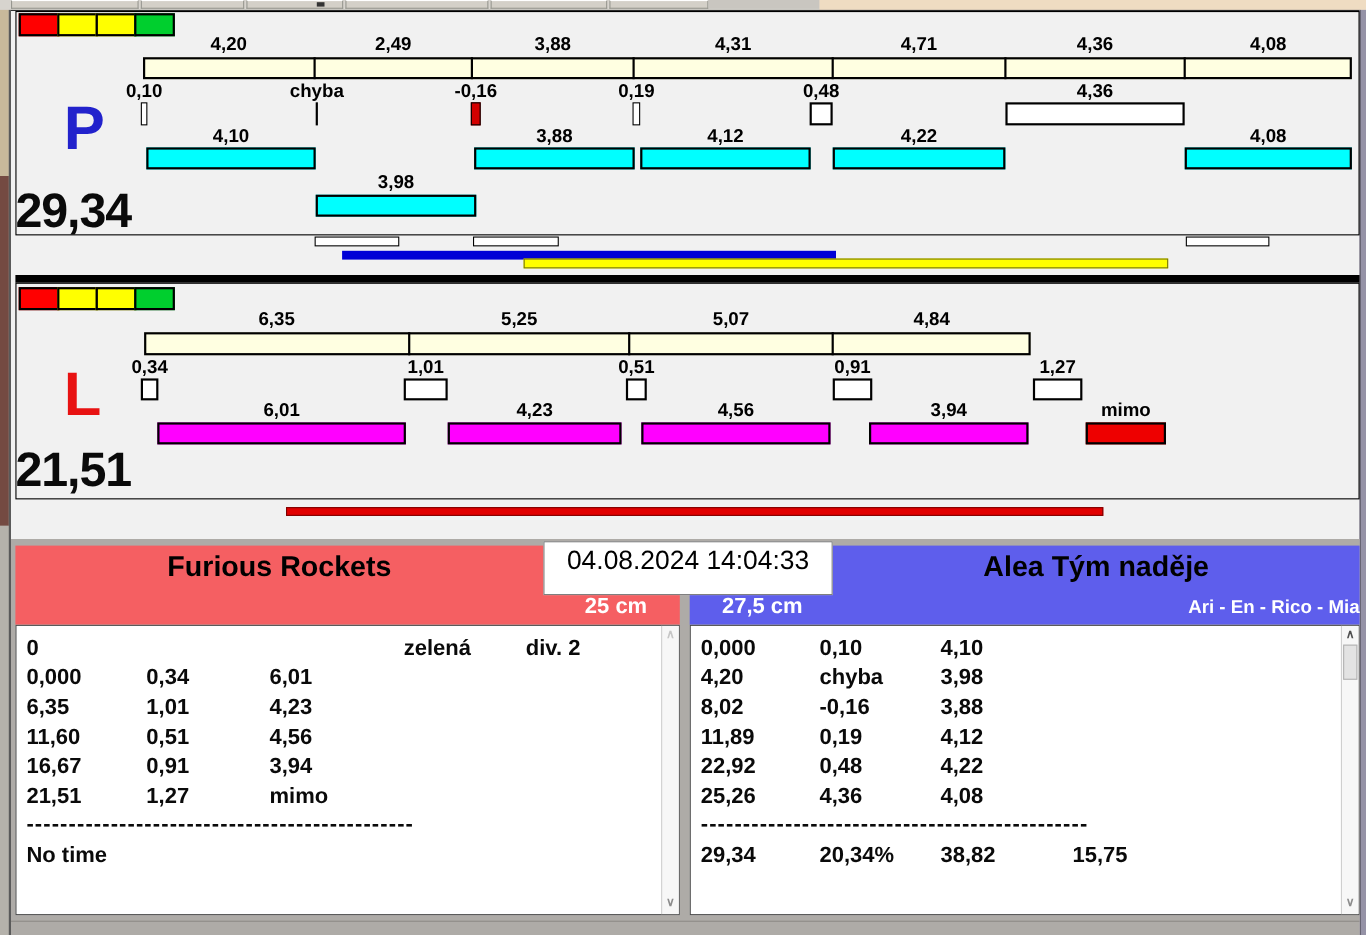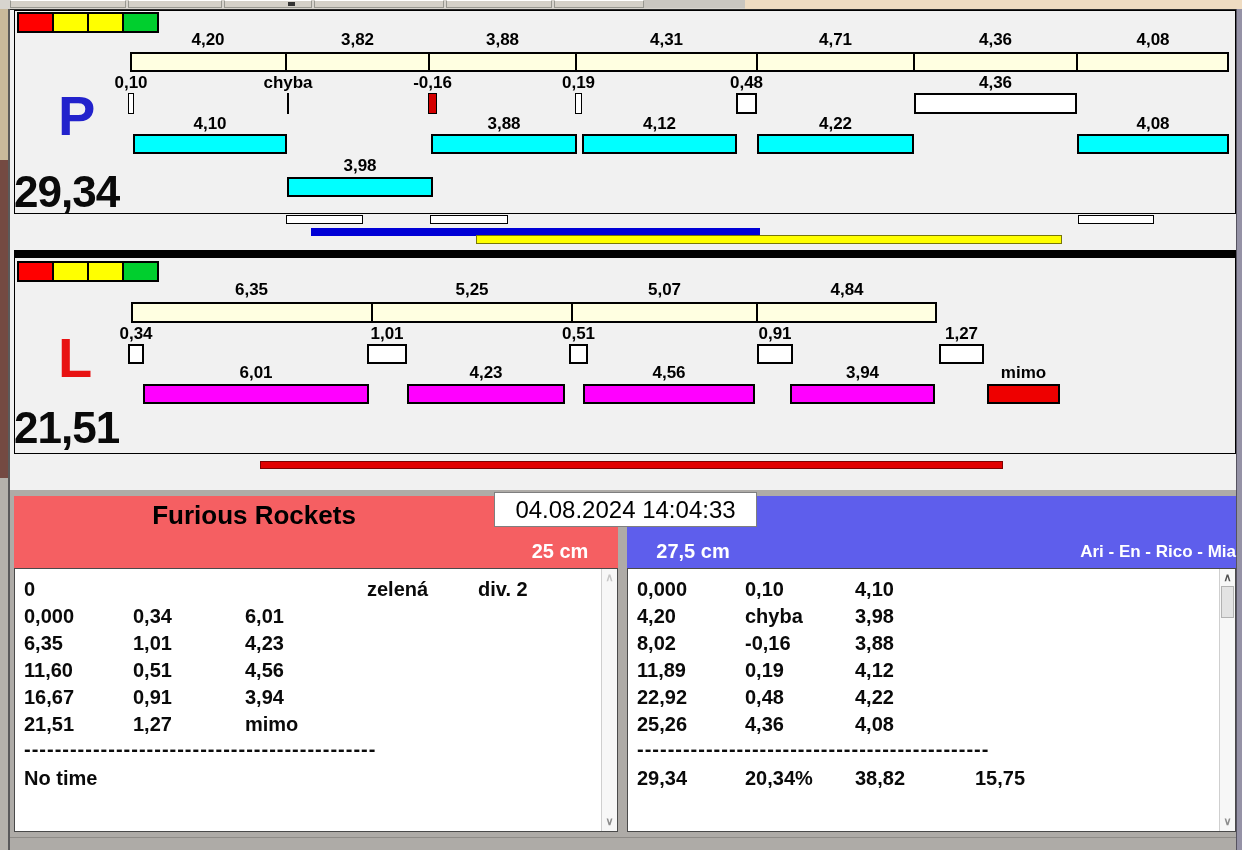"3,82" div.lbl { text: 3,82 -> 2,49 }
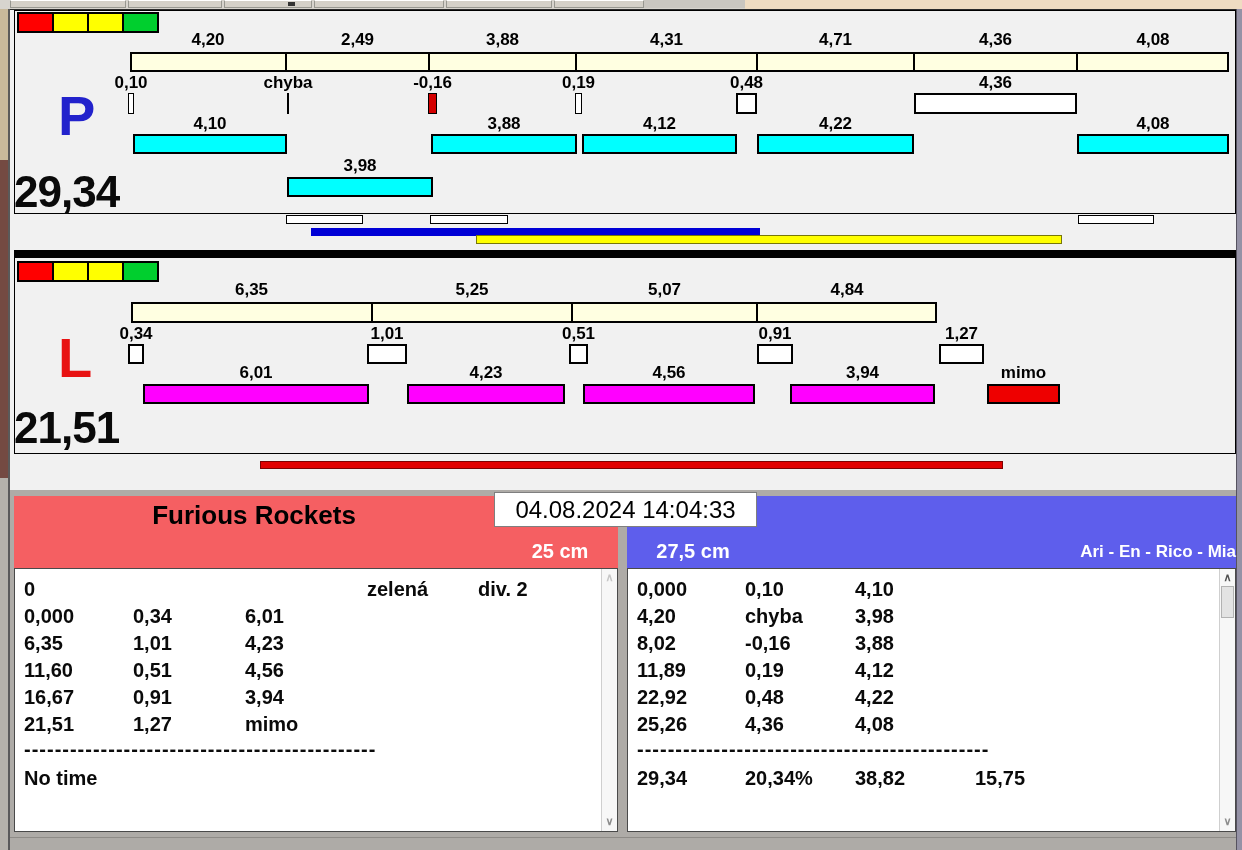"04.08.2024 14:04:33" div.datebox { height: 35px -> 49px }
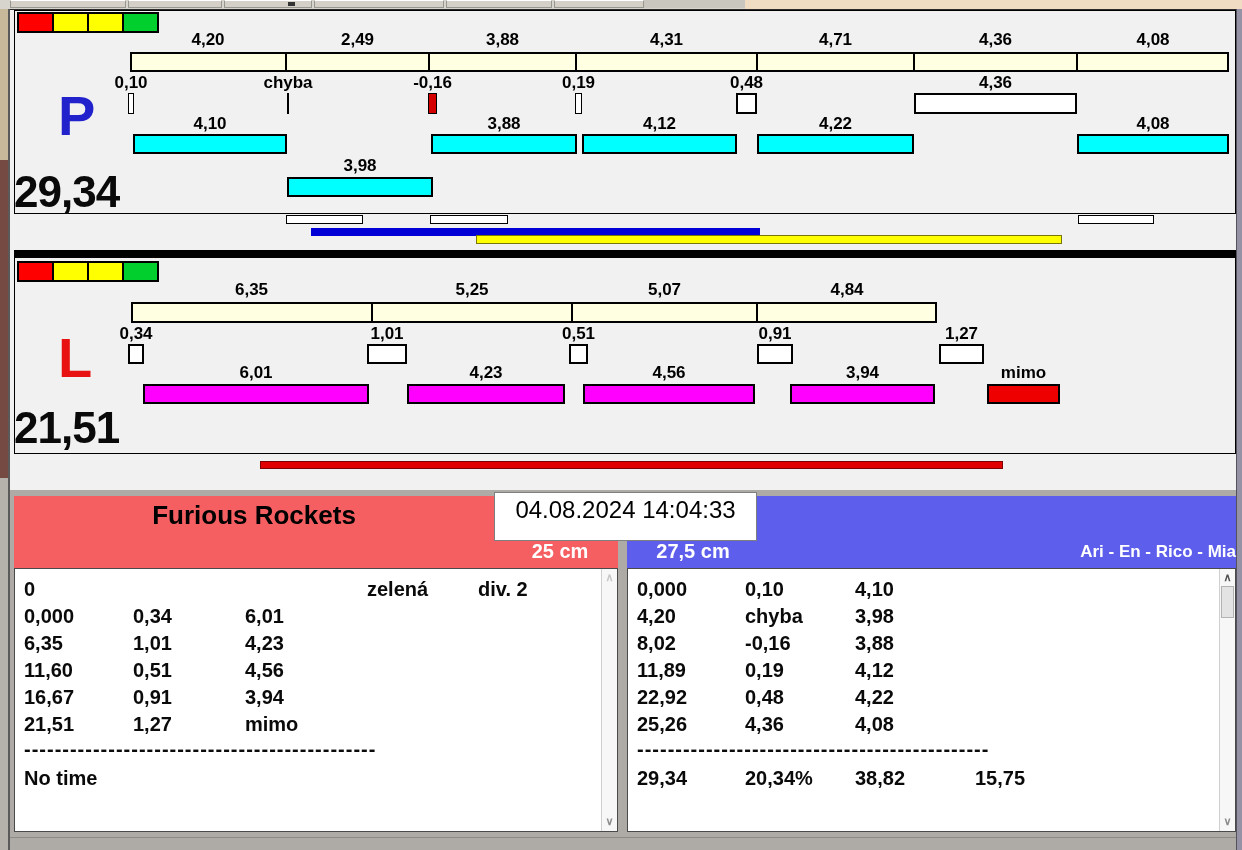"Alea Tým naděje" div.hdr-title { html: none -> <div>Alea Tým naděje</div> }
